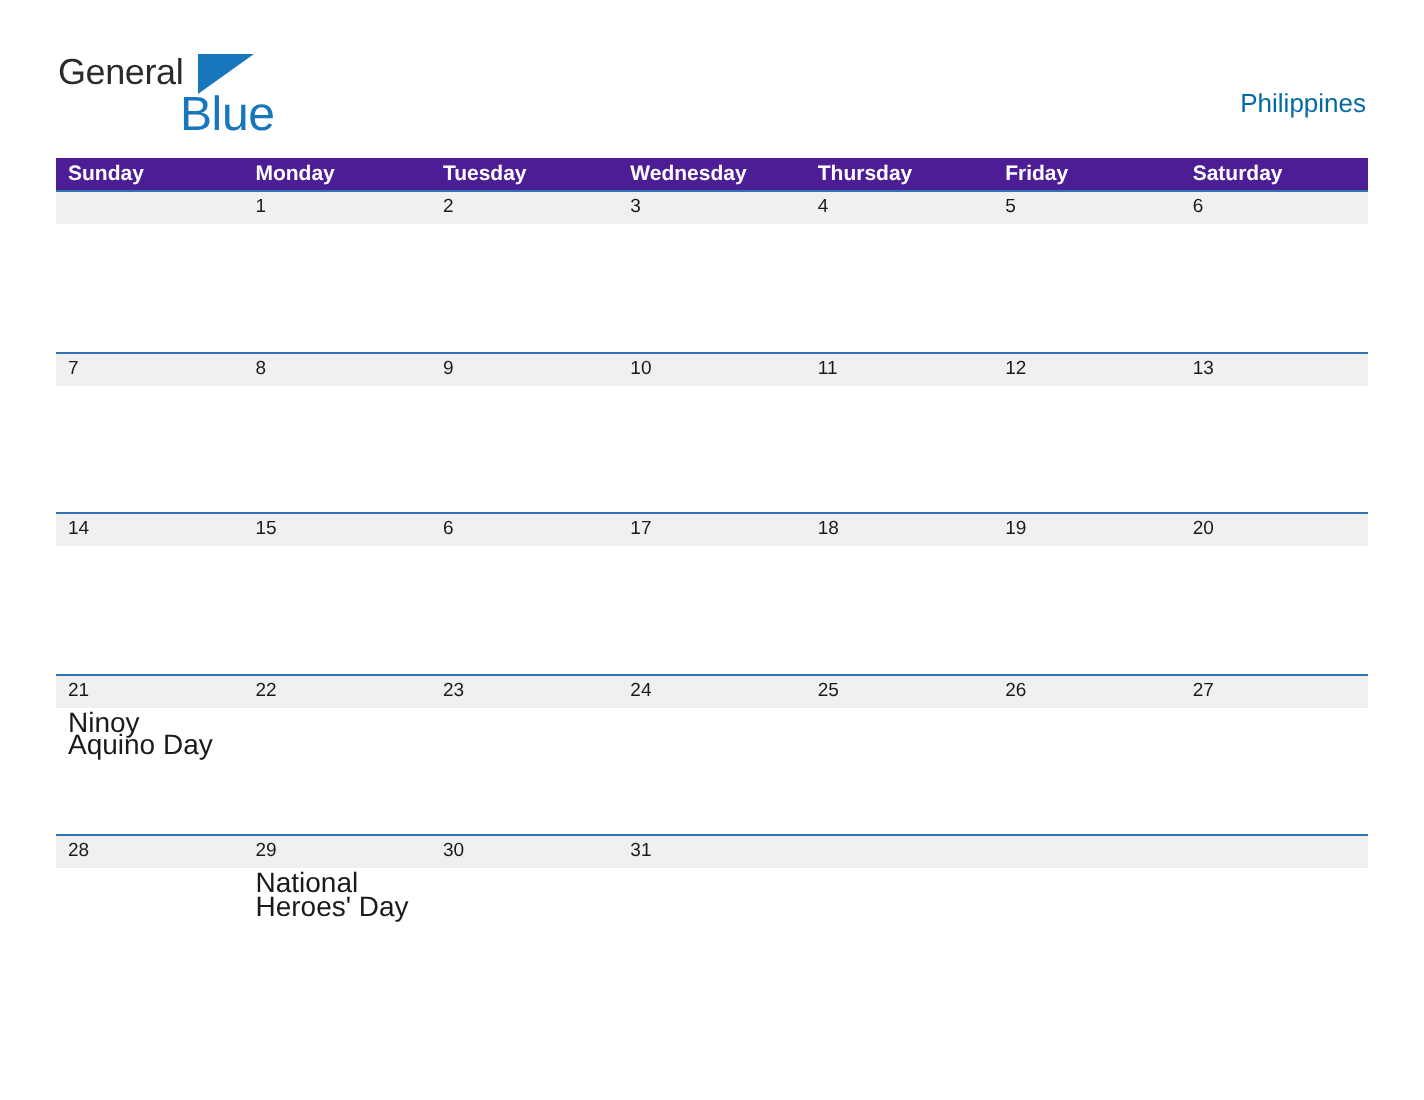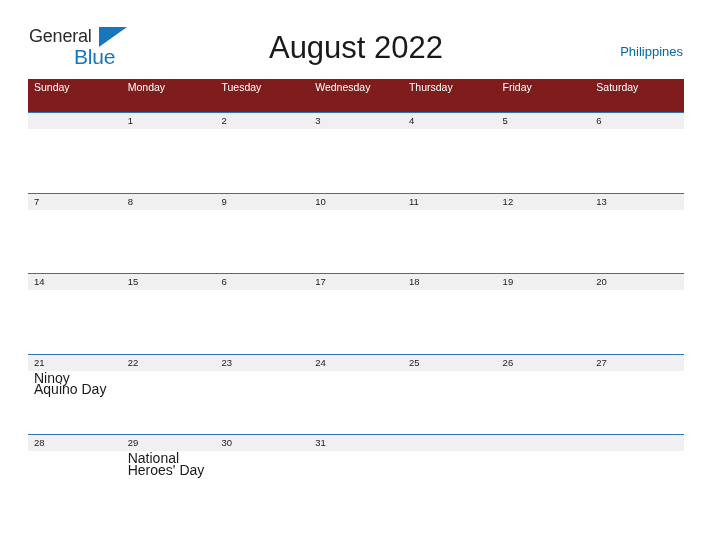"Blue" .brand-blue { font-size: 21px -> 24px; left: 45px -> 61px }
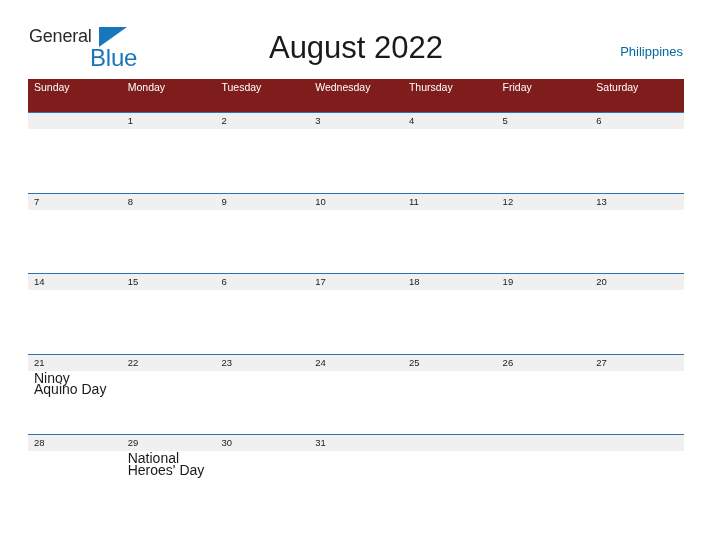"August 2022" div.month-title { html: <div>August 2022</div> -> none }
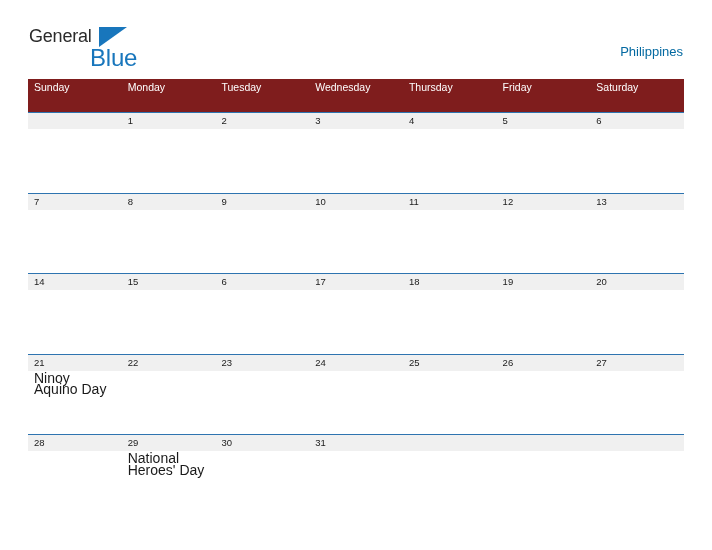"Sunday" .weekday-header { background: #7f1d1d -> #4c1d95; font-weight: none -> bold; height: 33px -> 16px }
